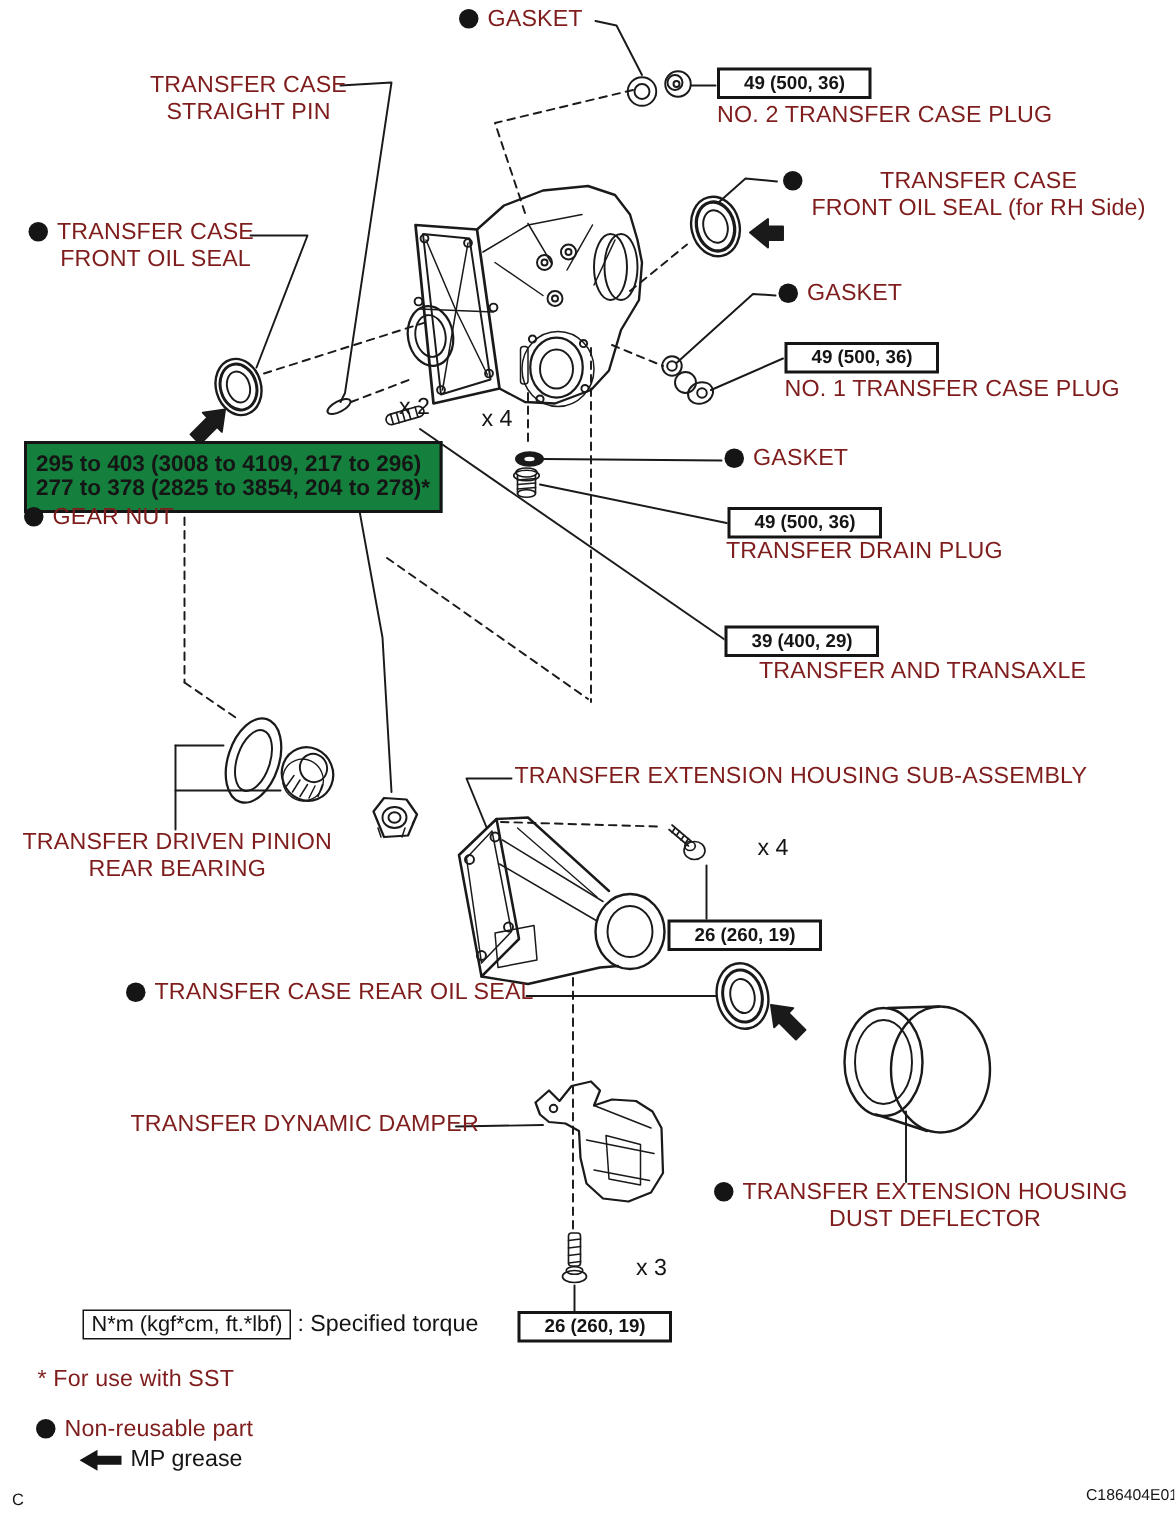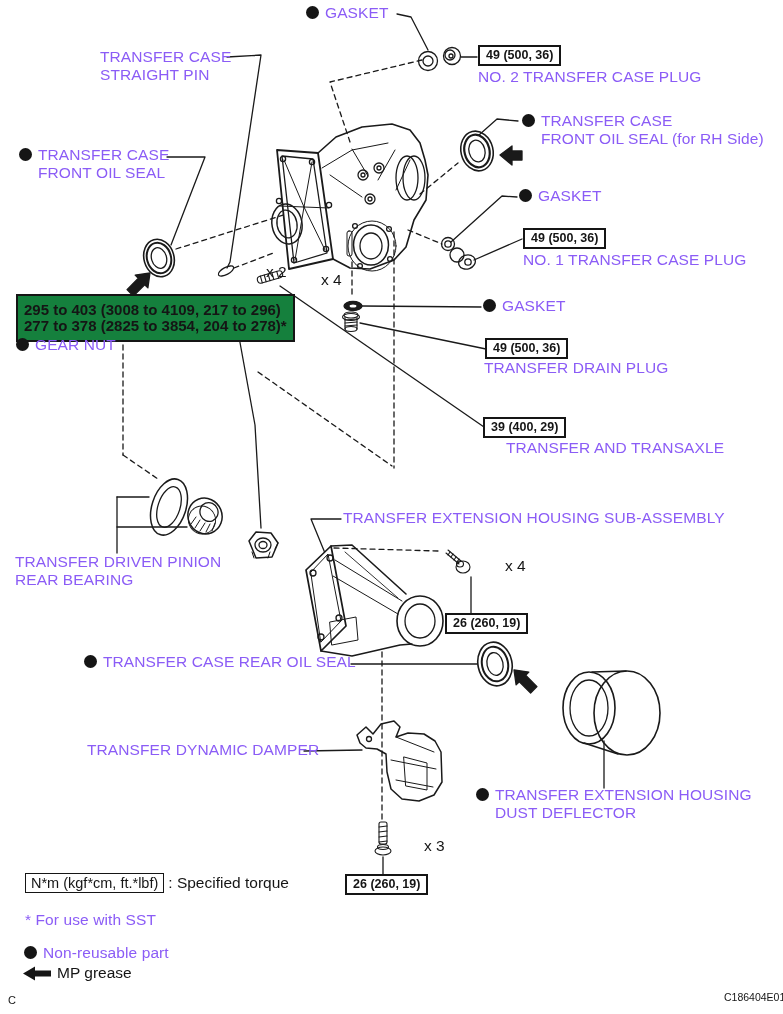"GASKET" .lbl { color: #8b5cf6 -> #7f1d1d; text-align: none -> center }
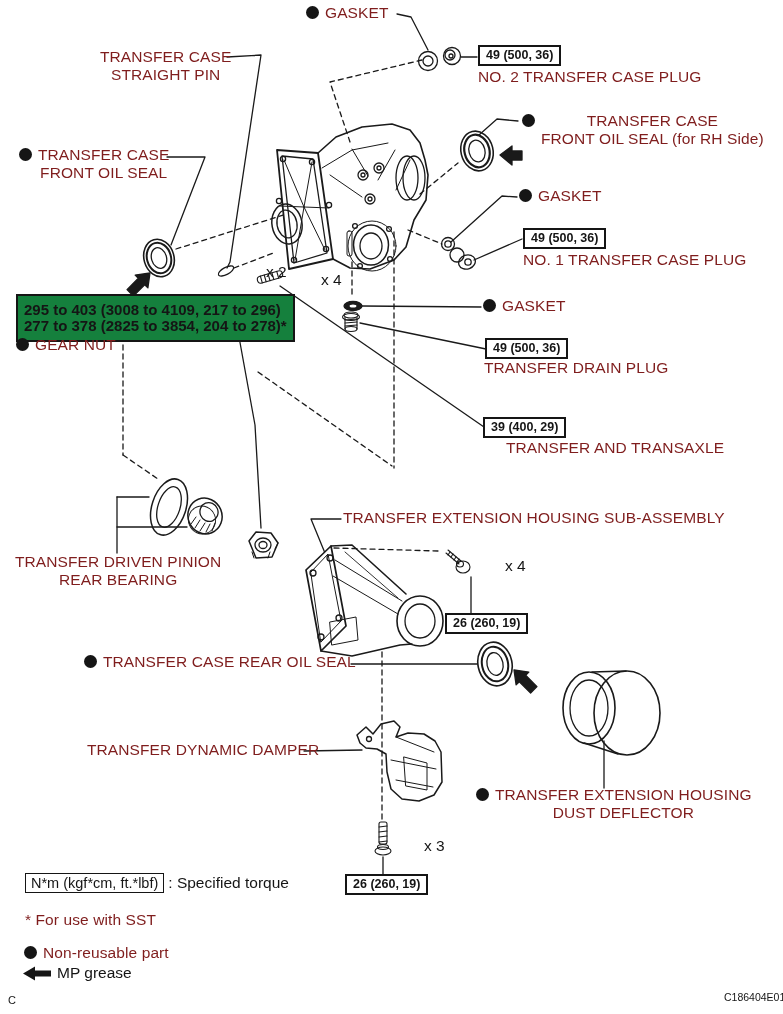"49 (500, 36)" .tbox { padding: 1px 6px -> 1px 16px }
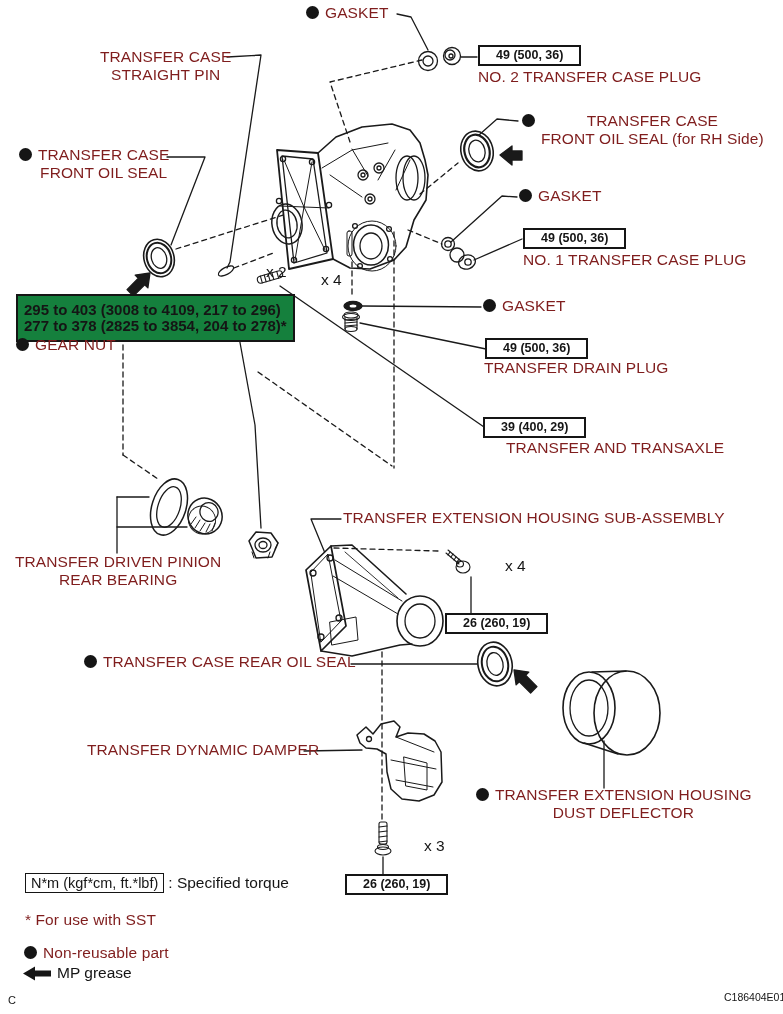"N*m (kgf*cm, ft.*lbf)" .legendrow { margin-left: none -> 30px }
